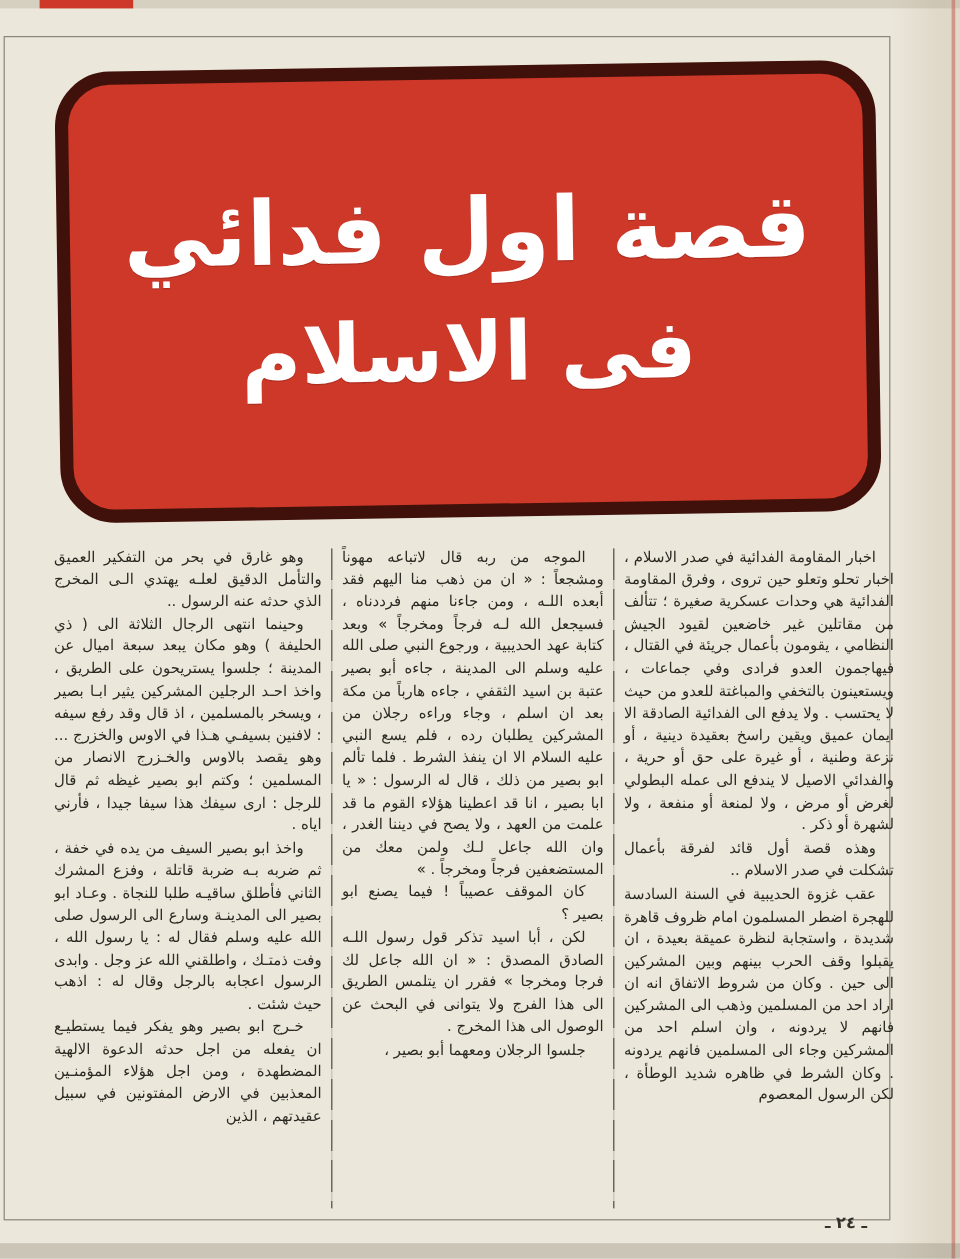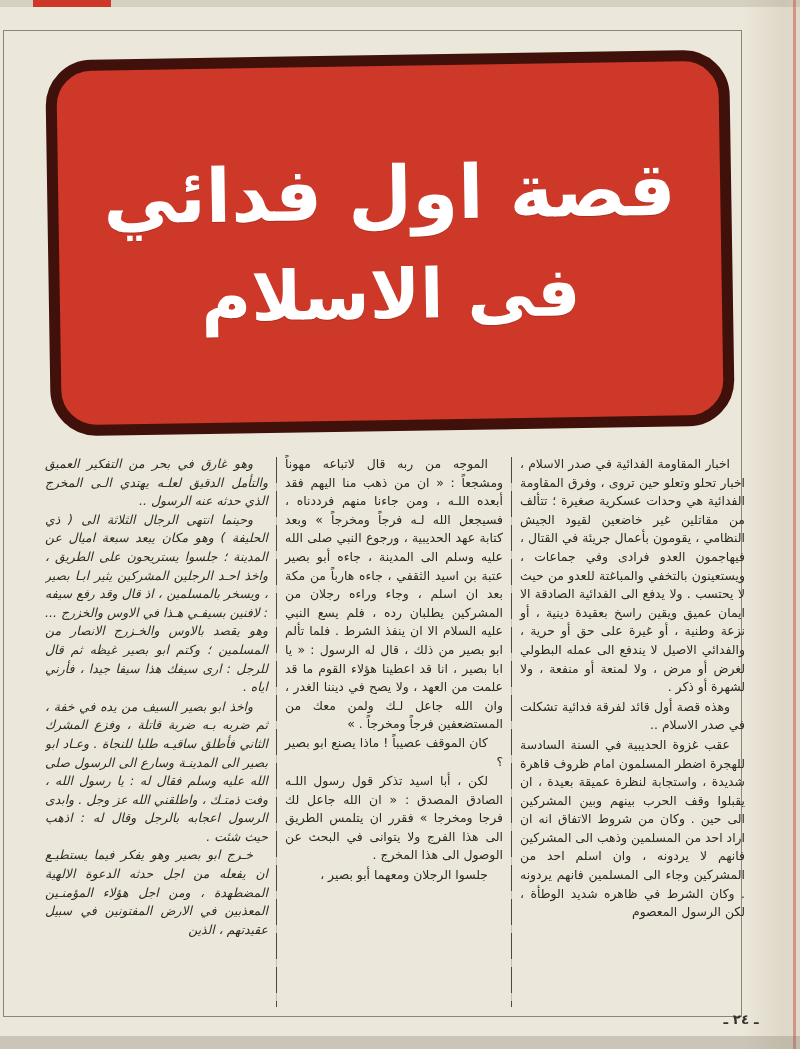"وهو غارق في بحر من" .col-3 { font-style: italic -> none }
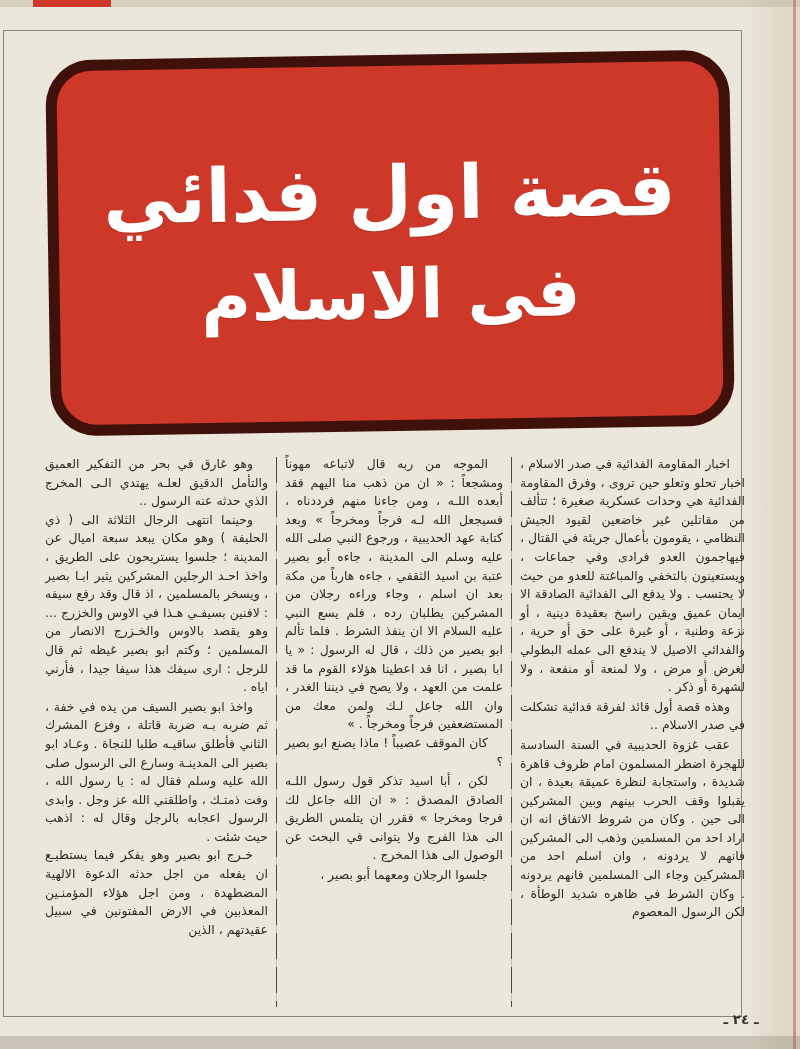"وهذه قصة أول قائد لفرقة" p.para { text: فدائية -> بأعمال }
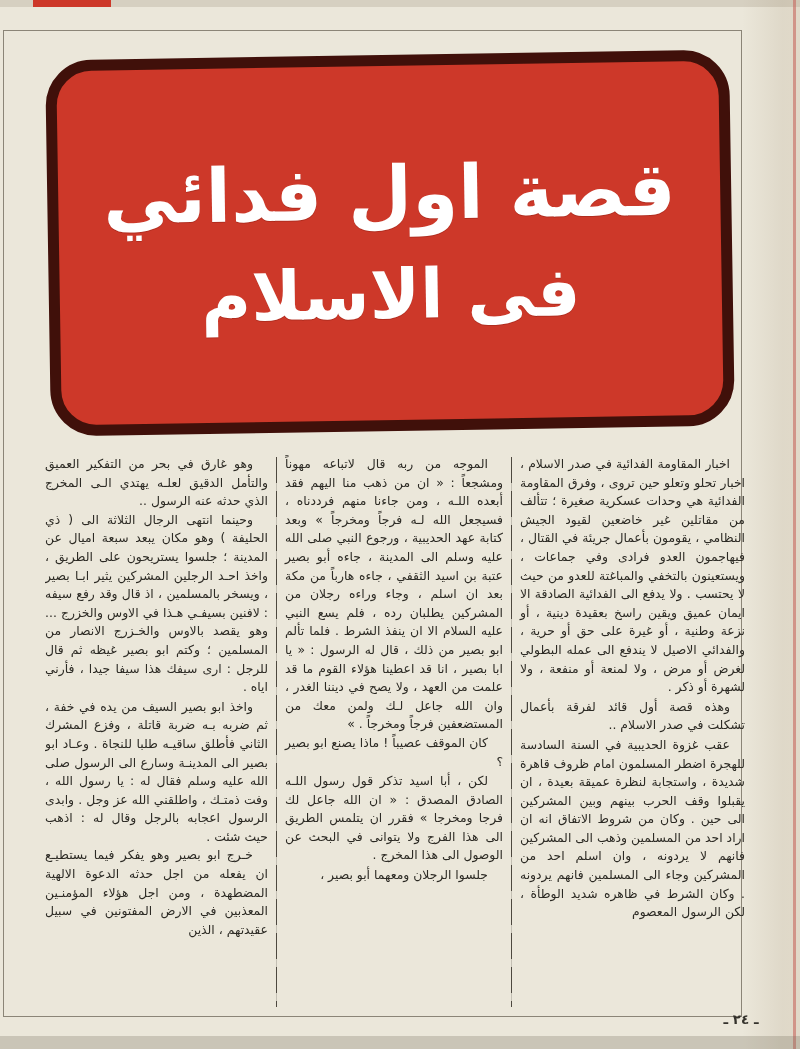"كان الموقف عصيباً ! ماذا" p.para { text: ماذا -> فيما }
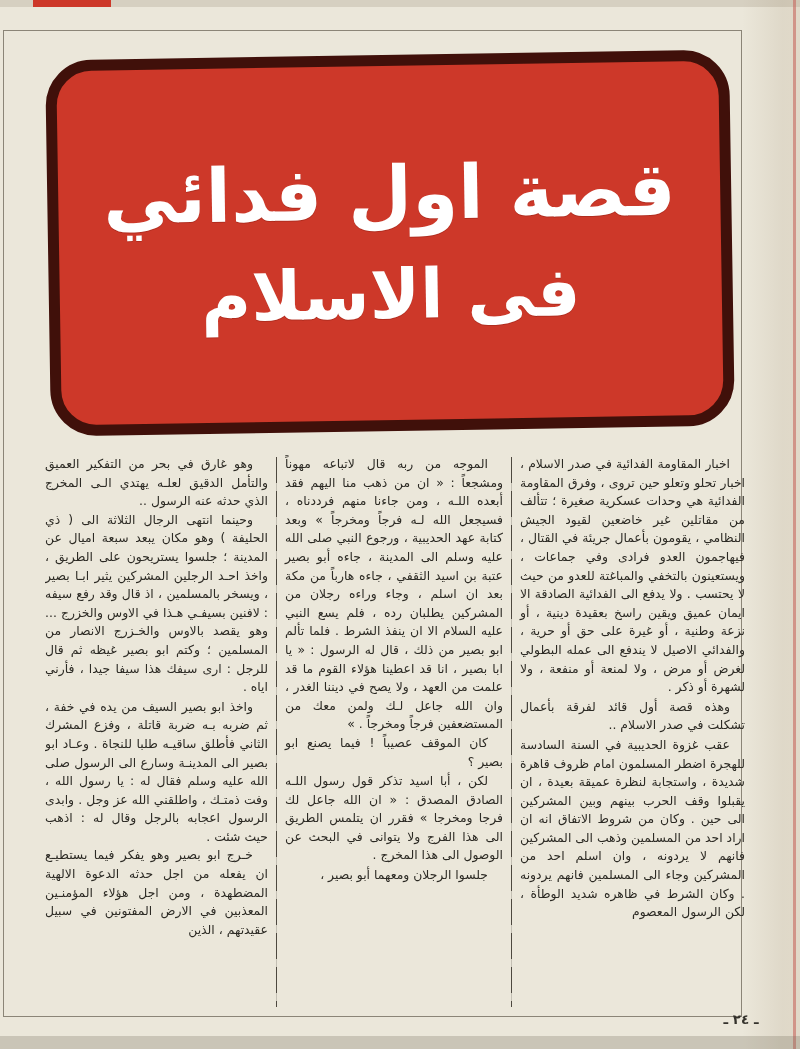"ـ ٢٤ ـ" .page-number { left: 696px -> 660px }
